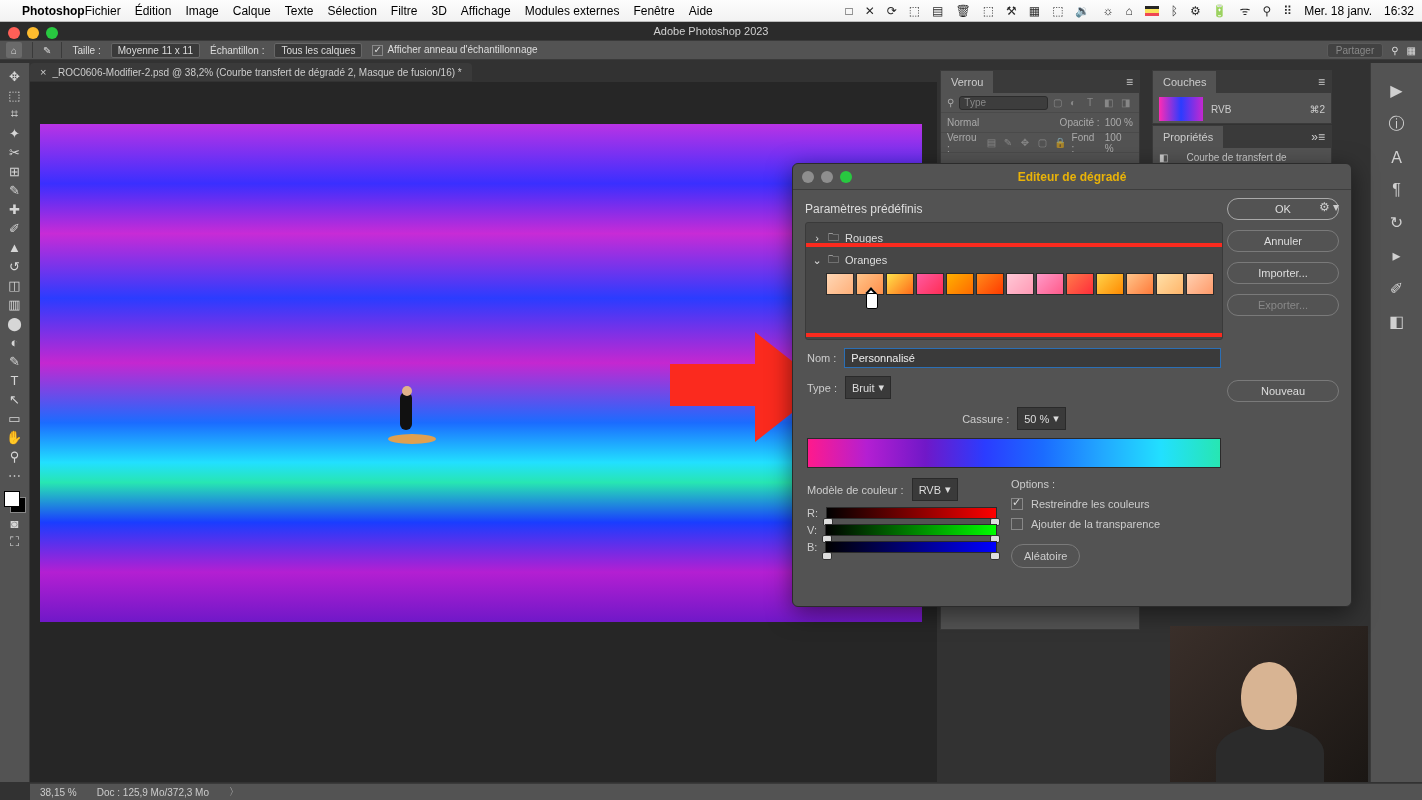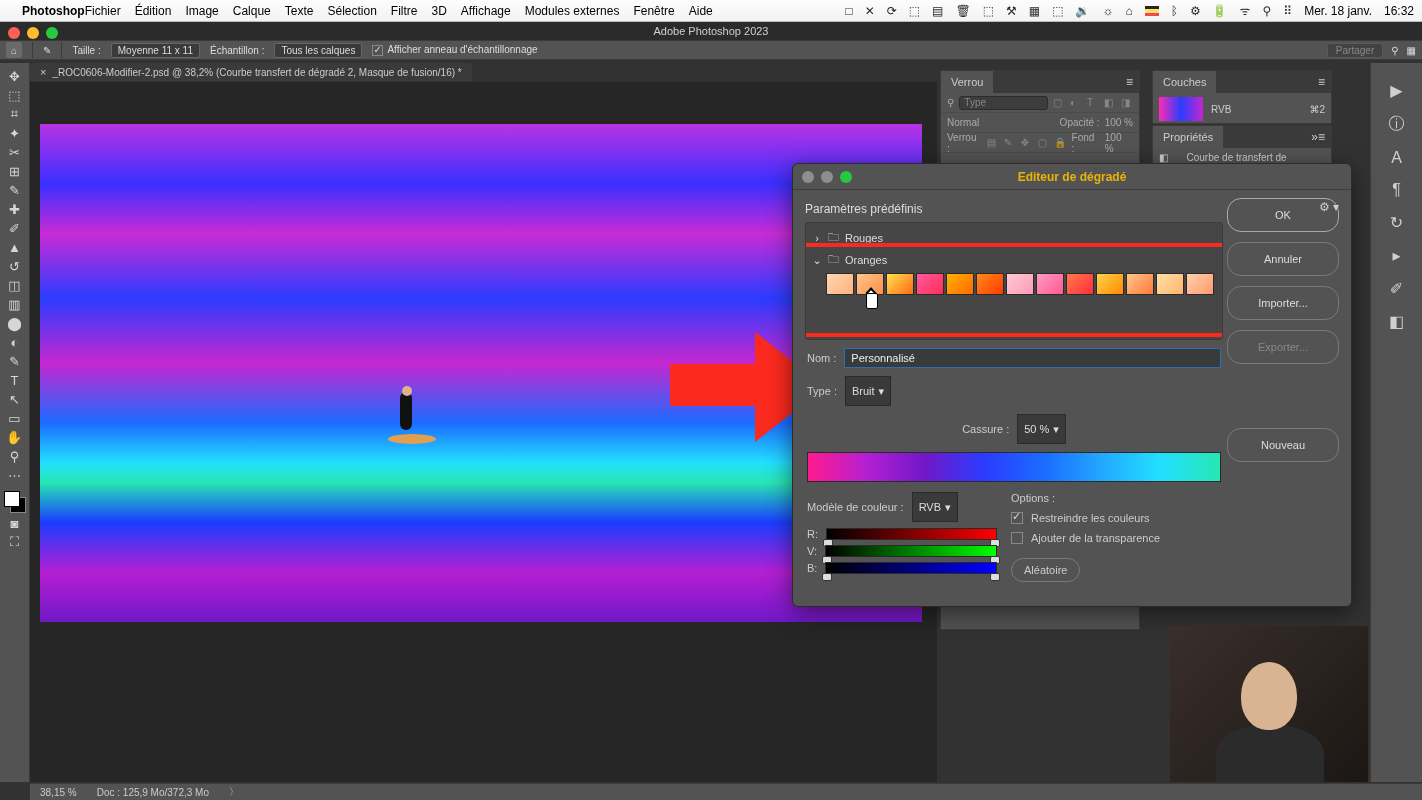"OK" .dialog .btn { height: 34px -> 22px }
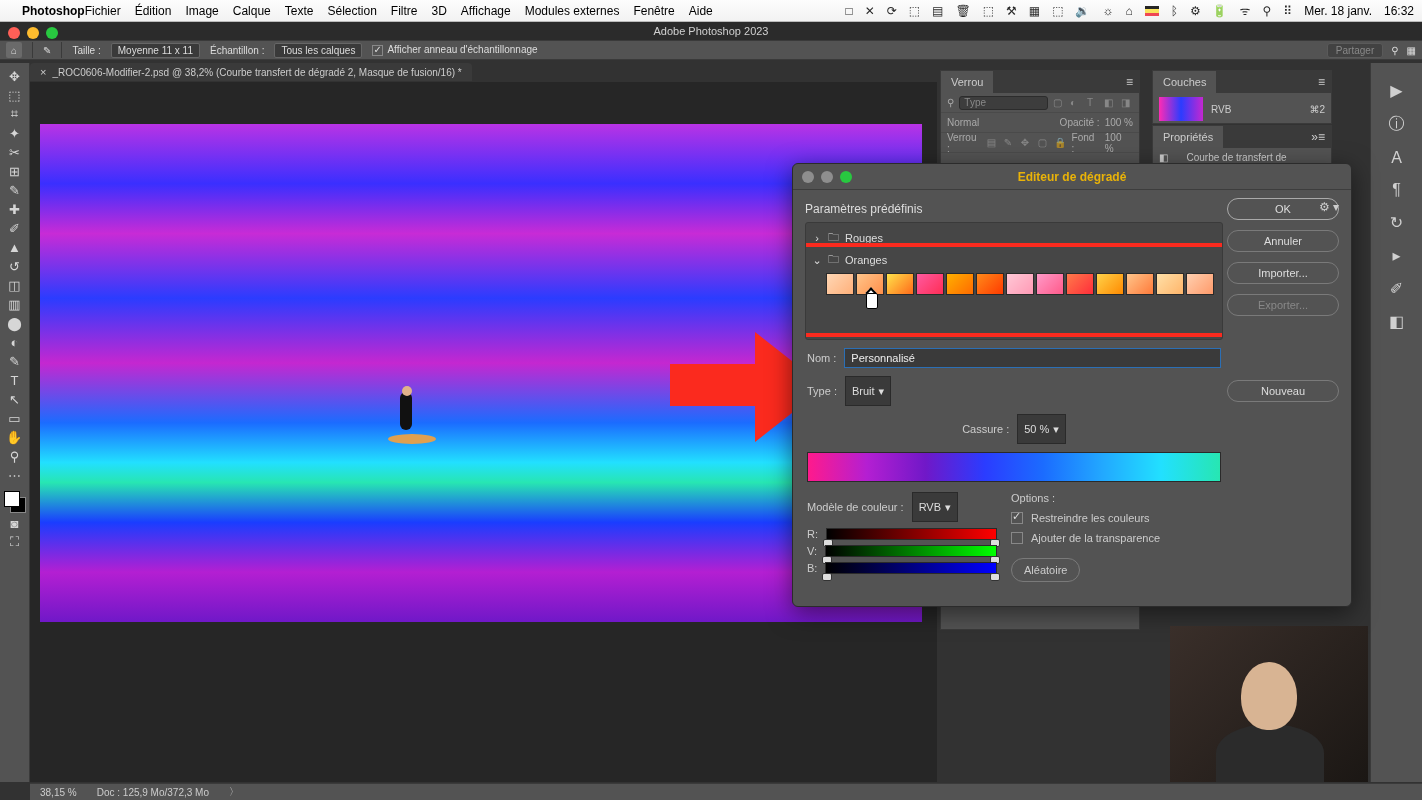"Bruit" .dialog .drop { height: 30px -> 23px }
